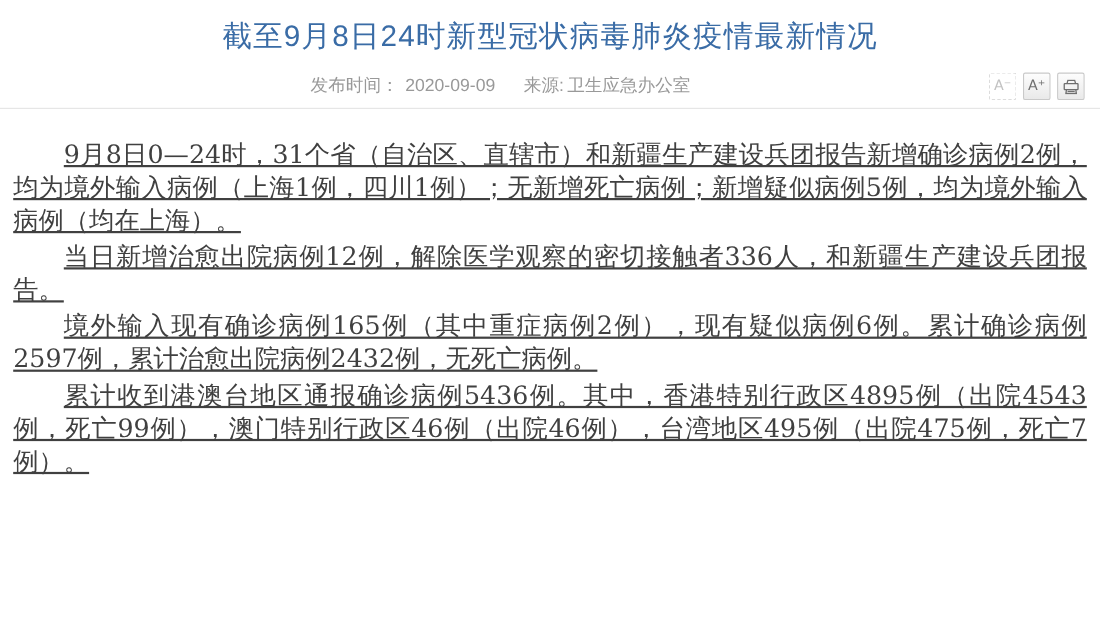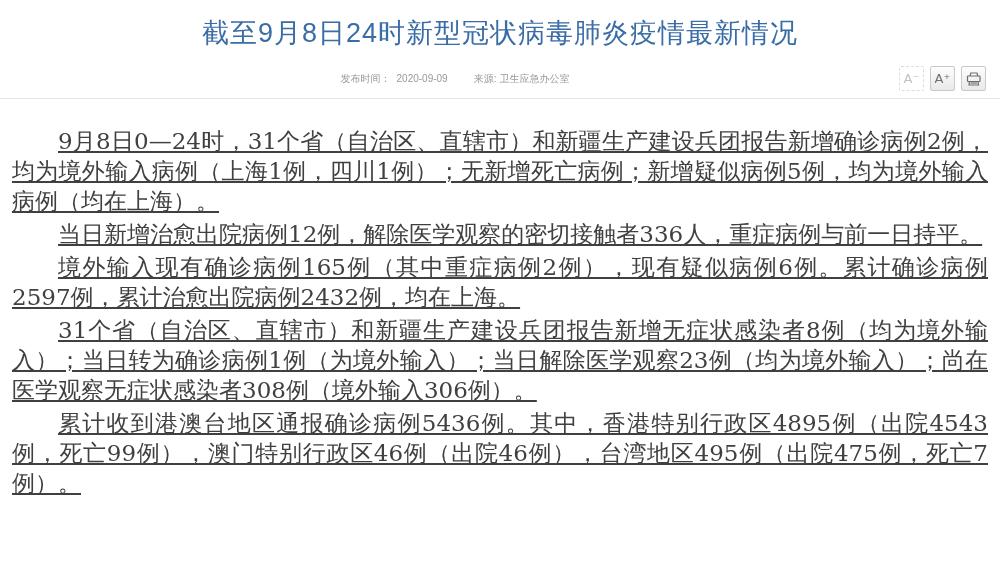"发布时间： 2020-09-09 来源: 卫生应急办公室" .meta-center { font-size: 10px -> 16px }
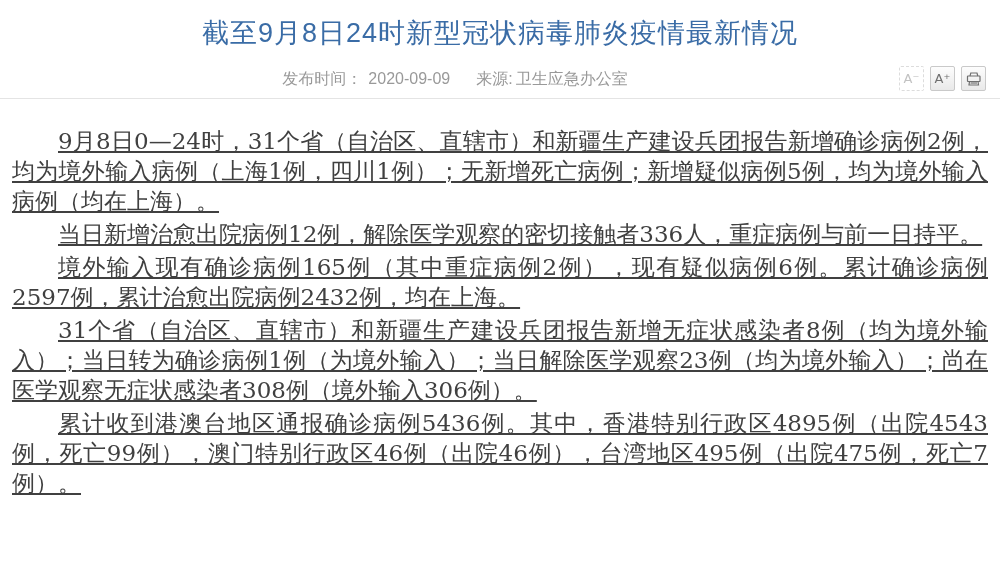"当日新增治愈出院病例12例，解除医学观察的密切接触者336人，重症病例与前一日持" p { text: 重症病例与前一日持平 -> 和新疆生产建设兵团报告 }
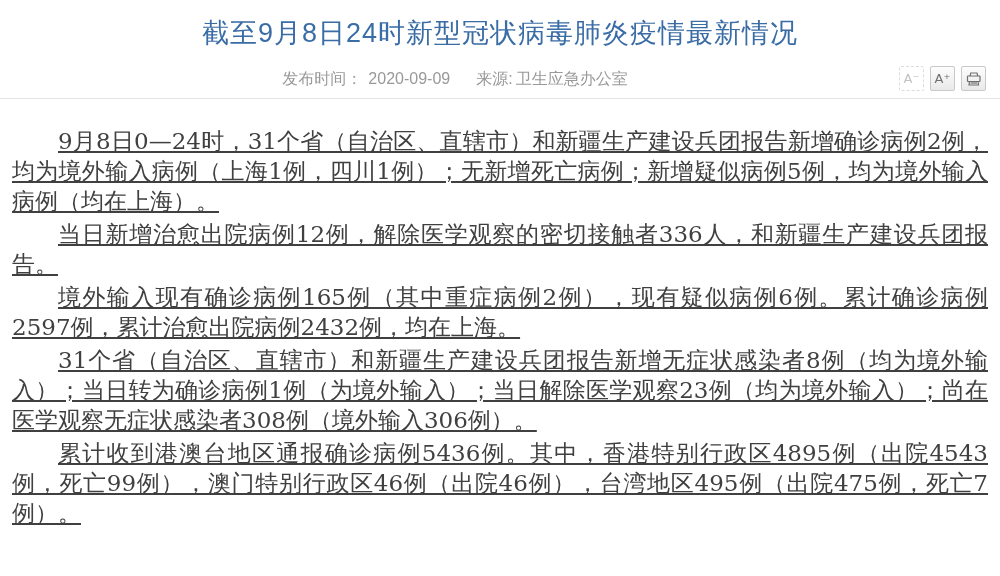"境外输入现有确诊病例165例（其中重症病例2例），现有疑似病例6例。累计确诊病例" p { text: 均在上海 -> 无死亡病例 }
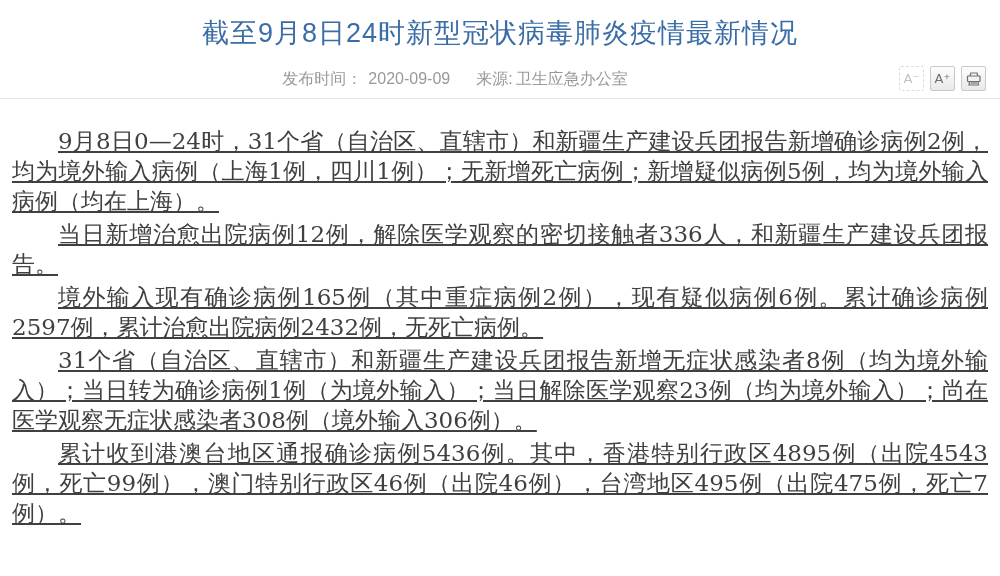"31个省（自治区、直辖市）和新疆生产建设兵团报告新增无症状感染者8例（均为境外输" p { html: <p>31个省（自治区、直辖市）和新疆生产建设兵团报告新增无症状感染者8例（均为境外输入）；当日转为确诊病例1例（为境外输入）；当日解除医学观察23例（均为境外输入）；尚在医学观察无症状感染者308例（境外输入306例）。</p> -> none }
